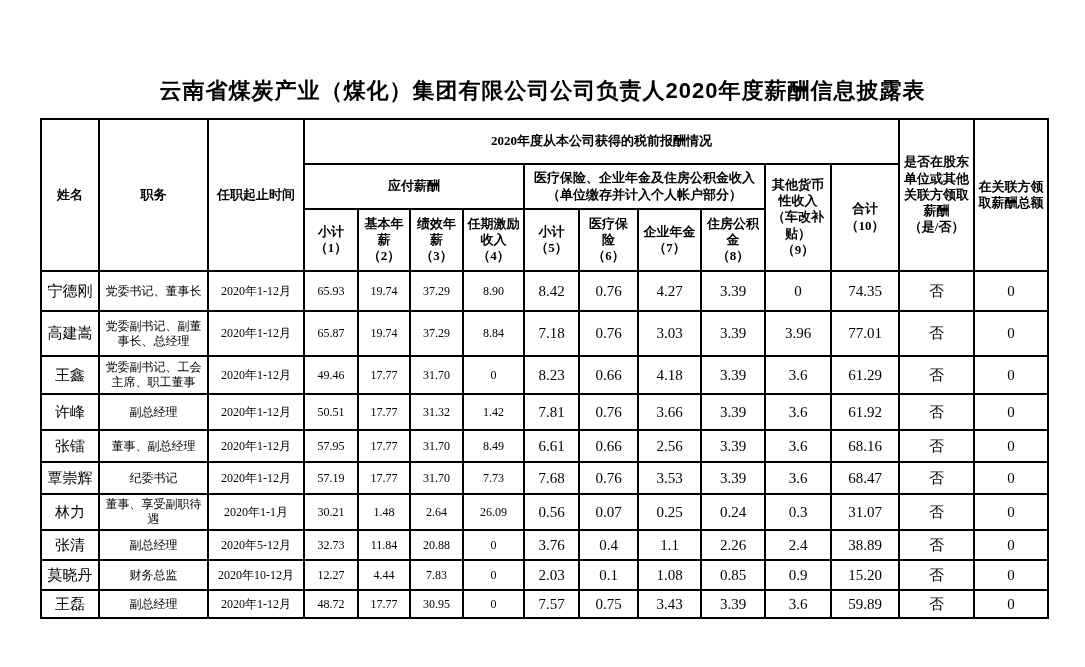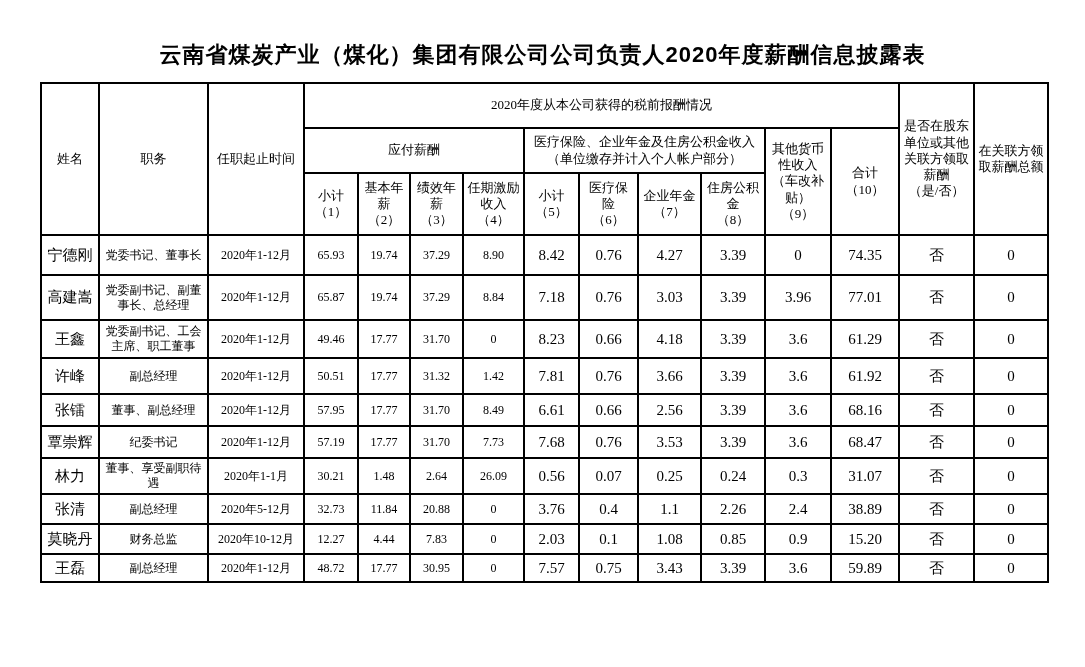"云南省煤炭产业（煤化）集团有限公司公司负责人2020年度薪酬信息披露表" .doc-title { margin-top: 40px -> 76px }
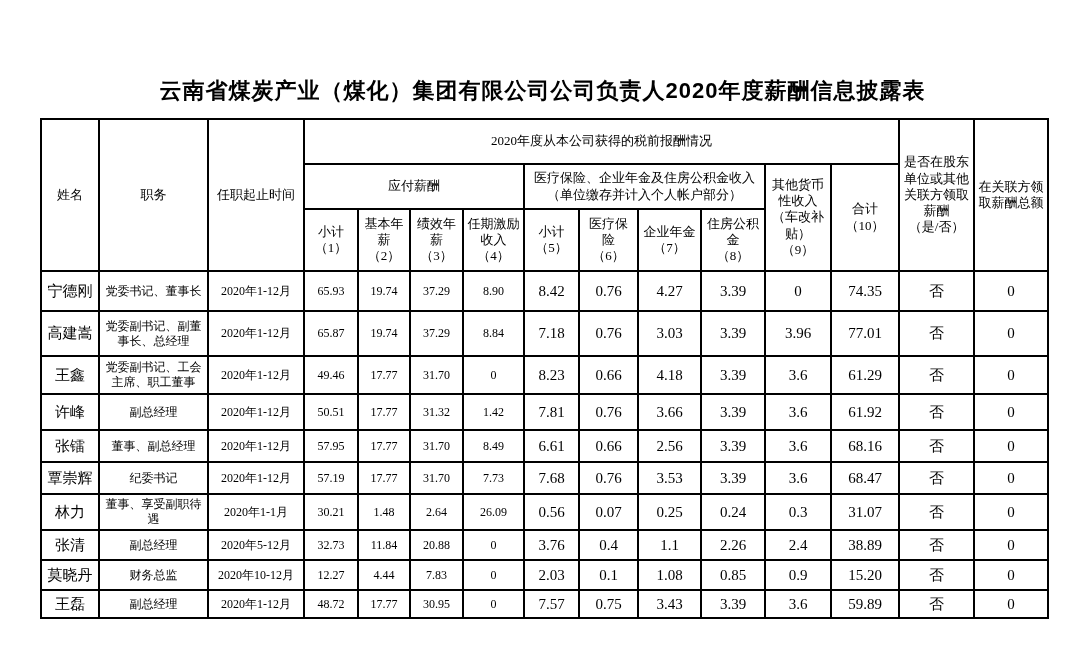"2020年度从本公司获得的税前报酬情况" table.salary th { font-weight: normal -> bold }
